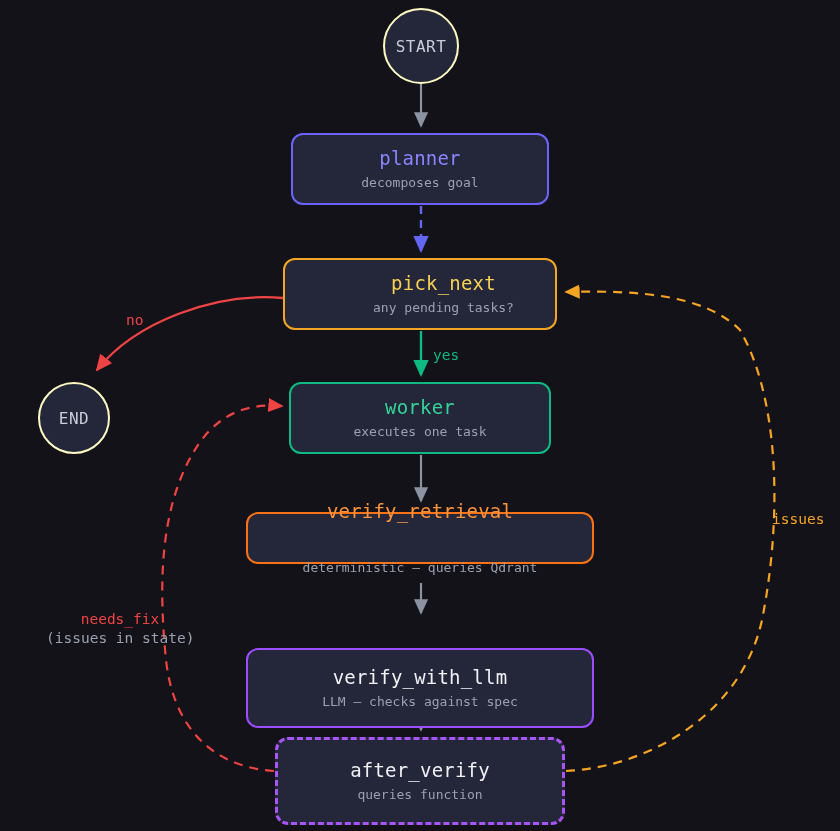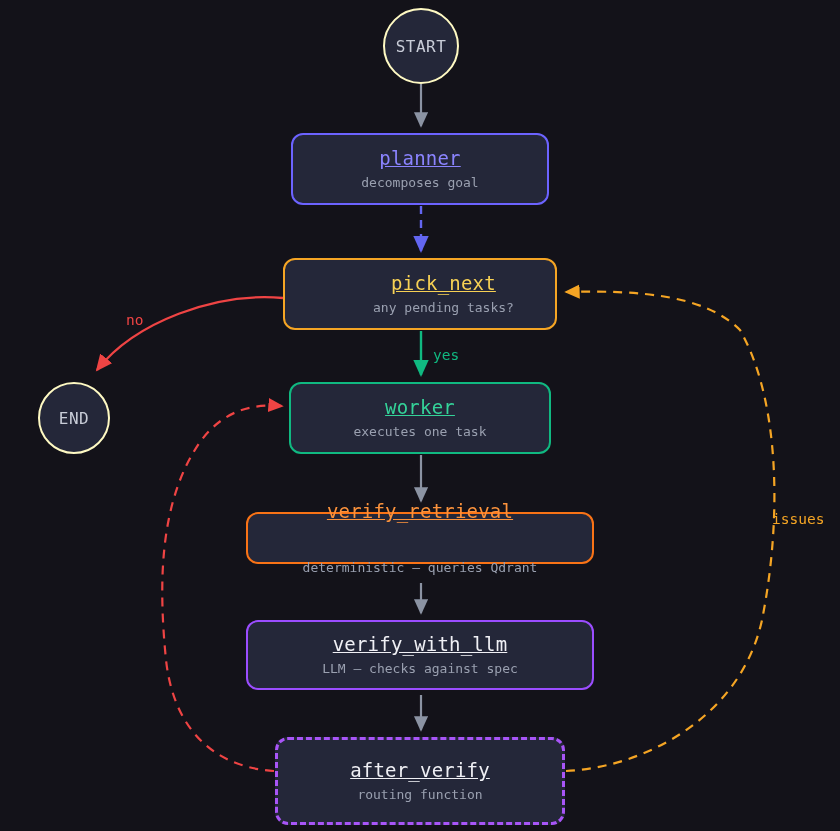"planner" .node .title { text-decoration: underline -> none }
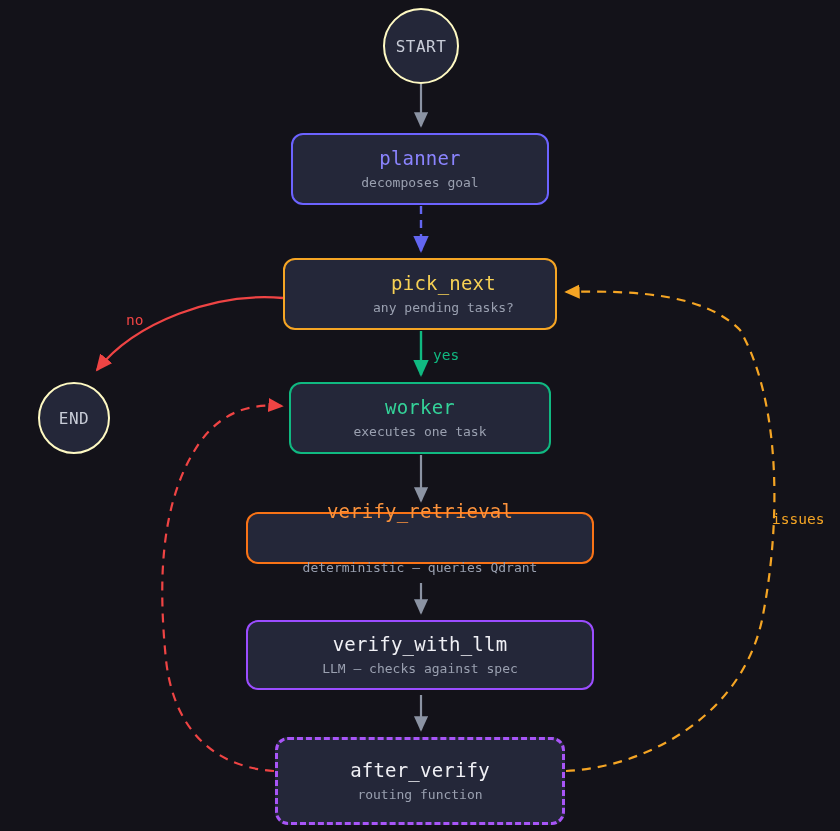"needs_fix" div.edge-label { html: none -> <div> <span>needs_fix</span> <span>(issues in state)</span> </div> }
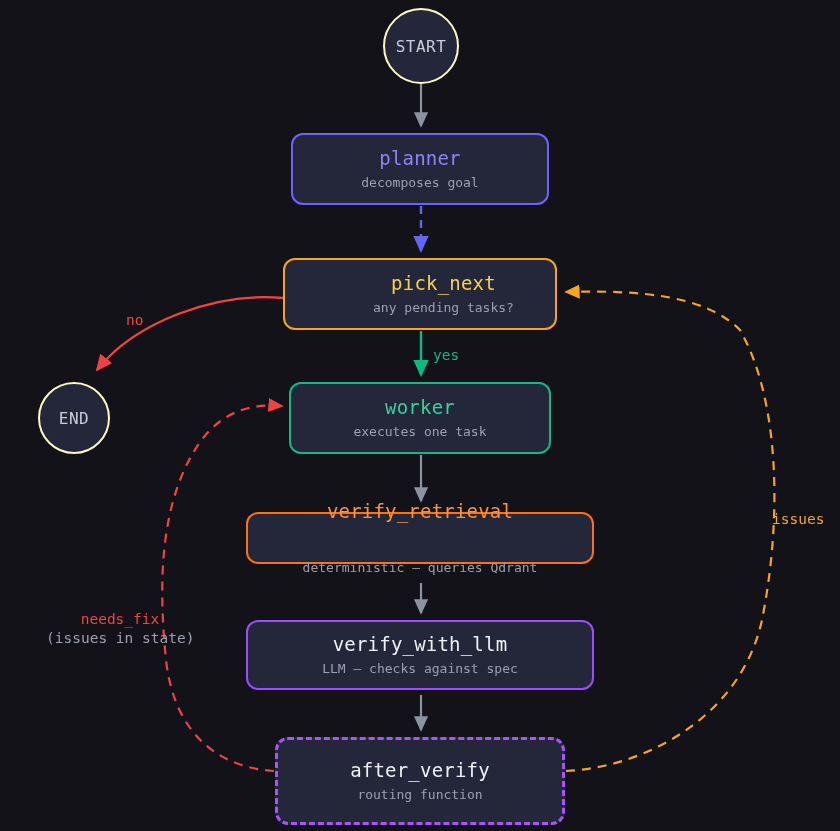"verify_with_llm" div.node { height: 70px -> 80px; top: 620px -> 648px }
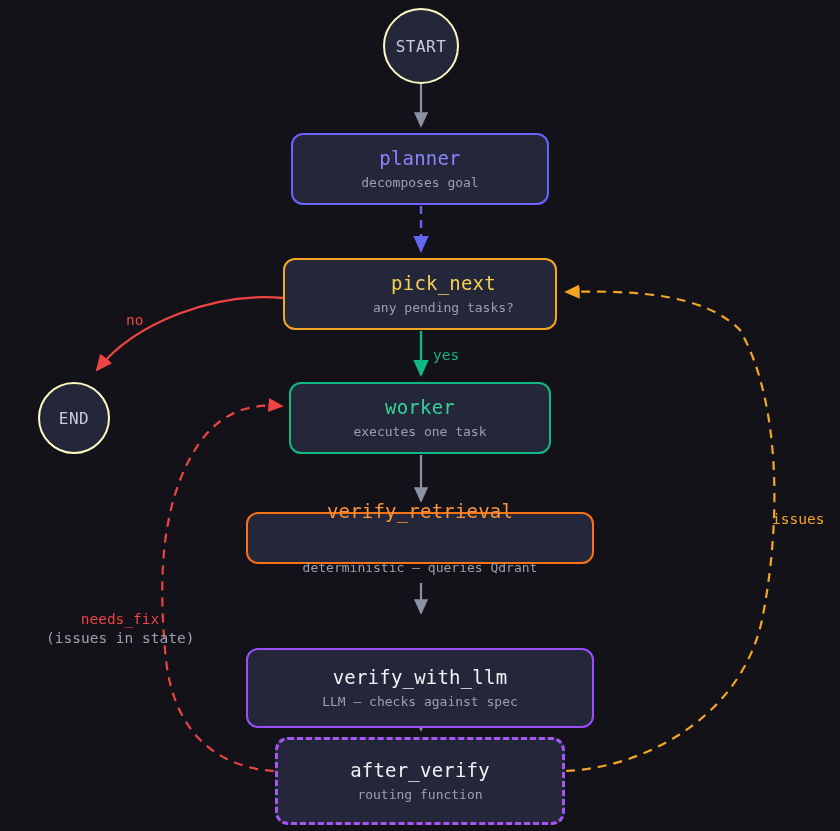"routing function" div.sub { text: routing -> queries }
